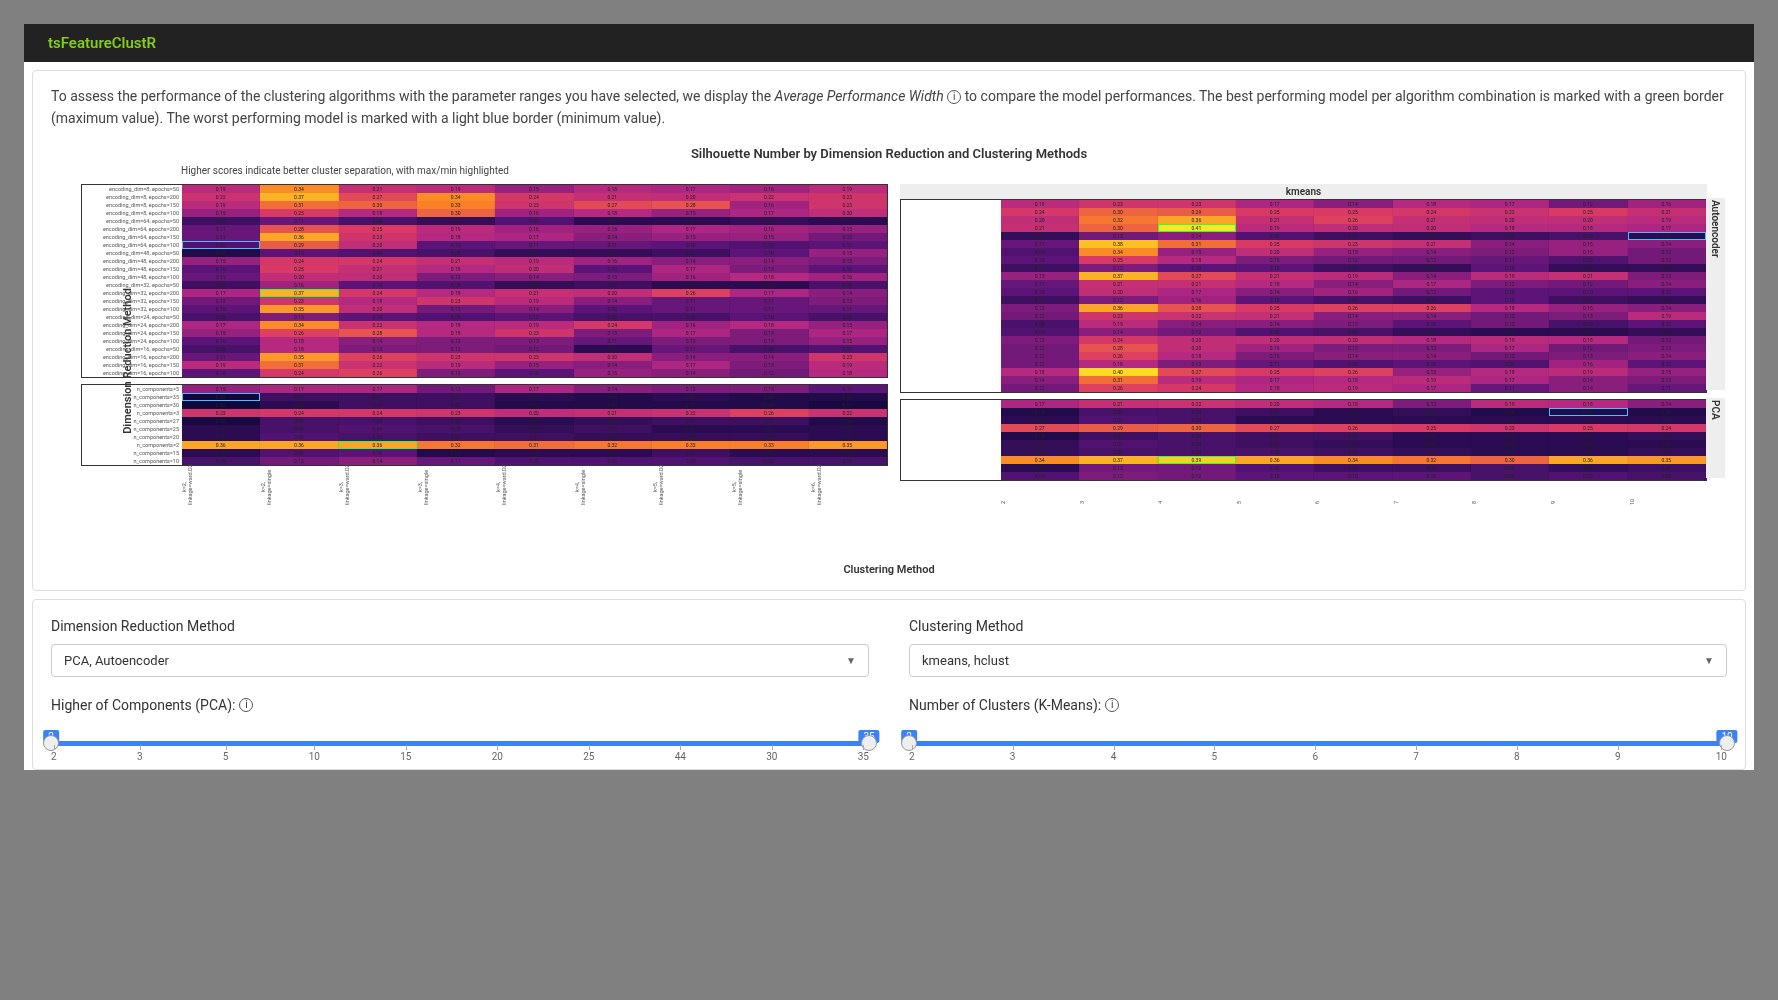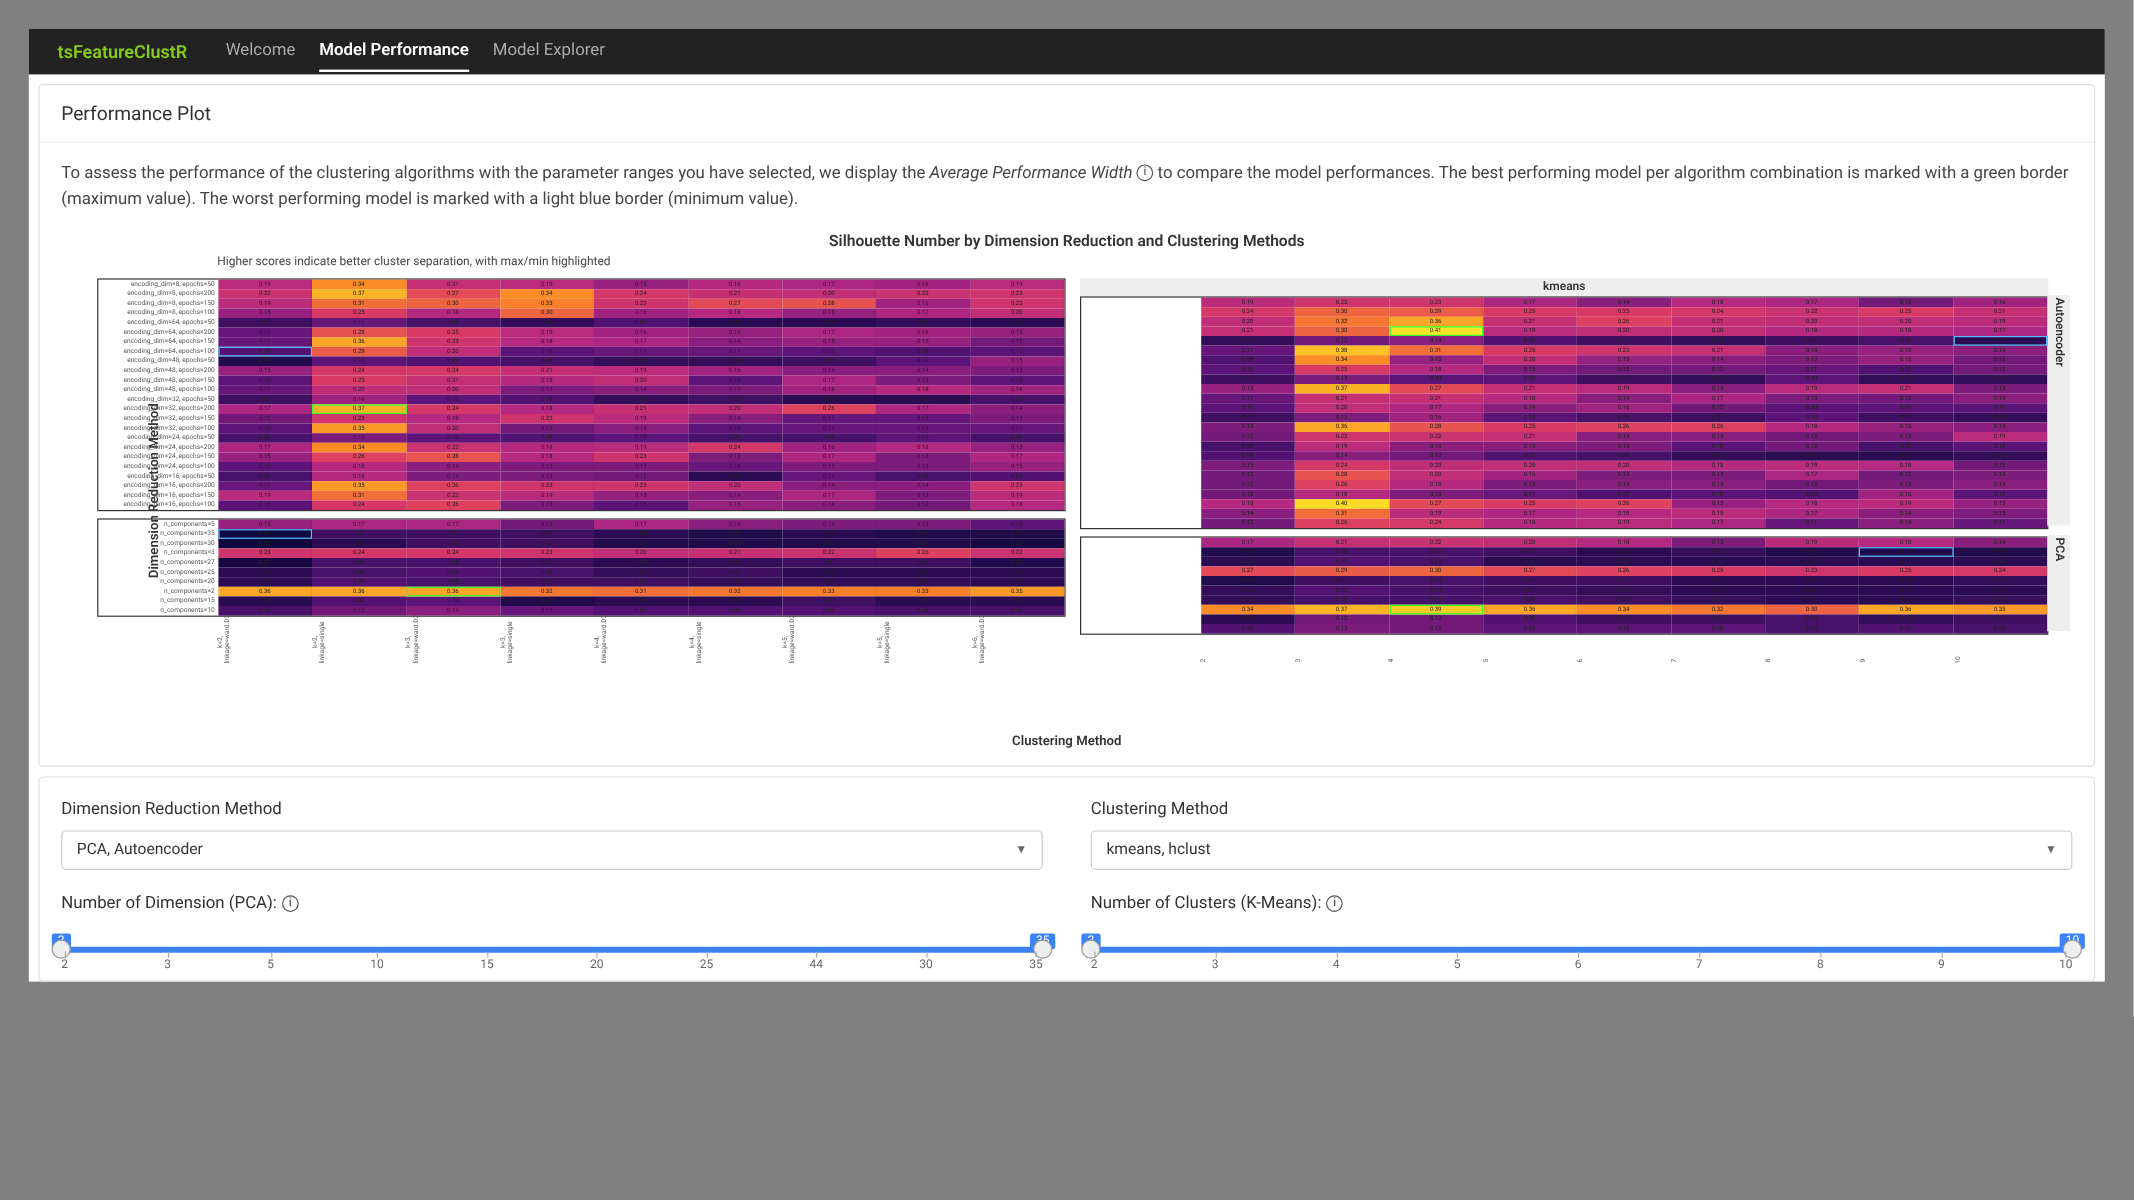"Welcome" div.nav-tabs { html: <div> <div>Welcome</div> <div>Model Performance</div> <div>Model Explorer</div> </div> -> none }
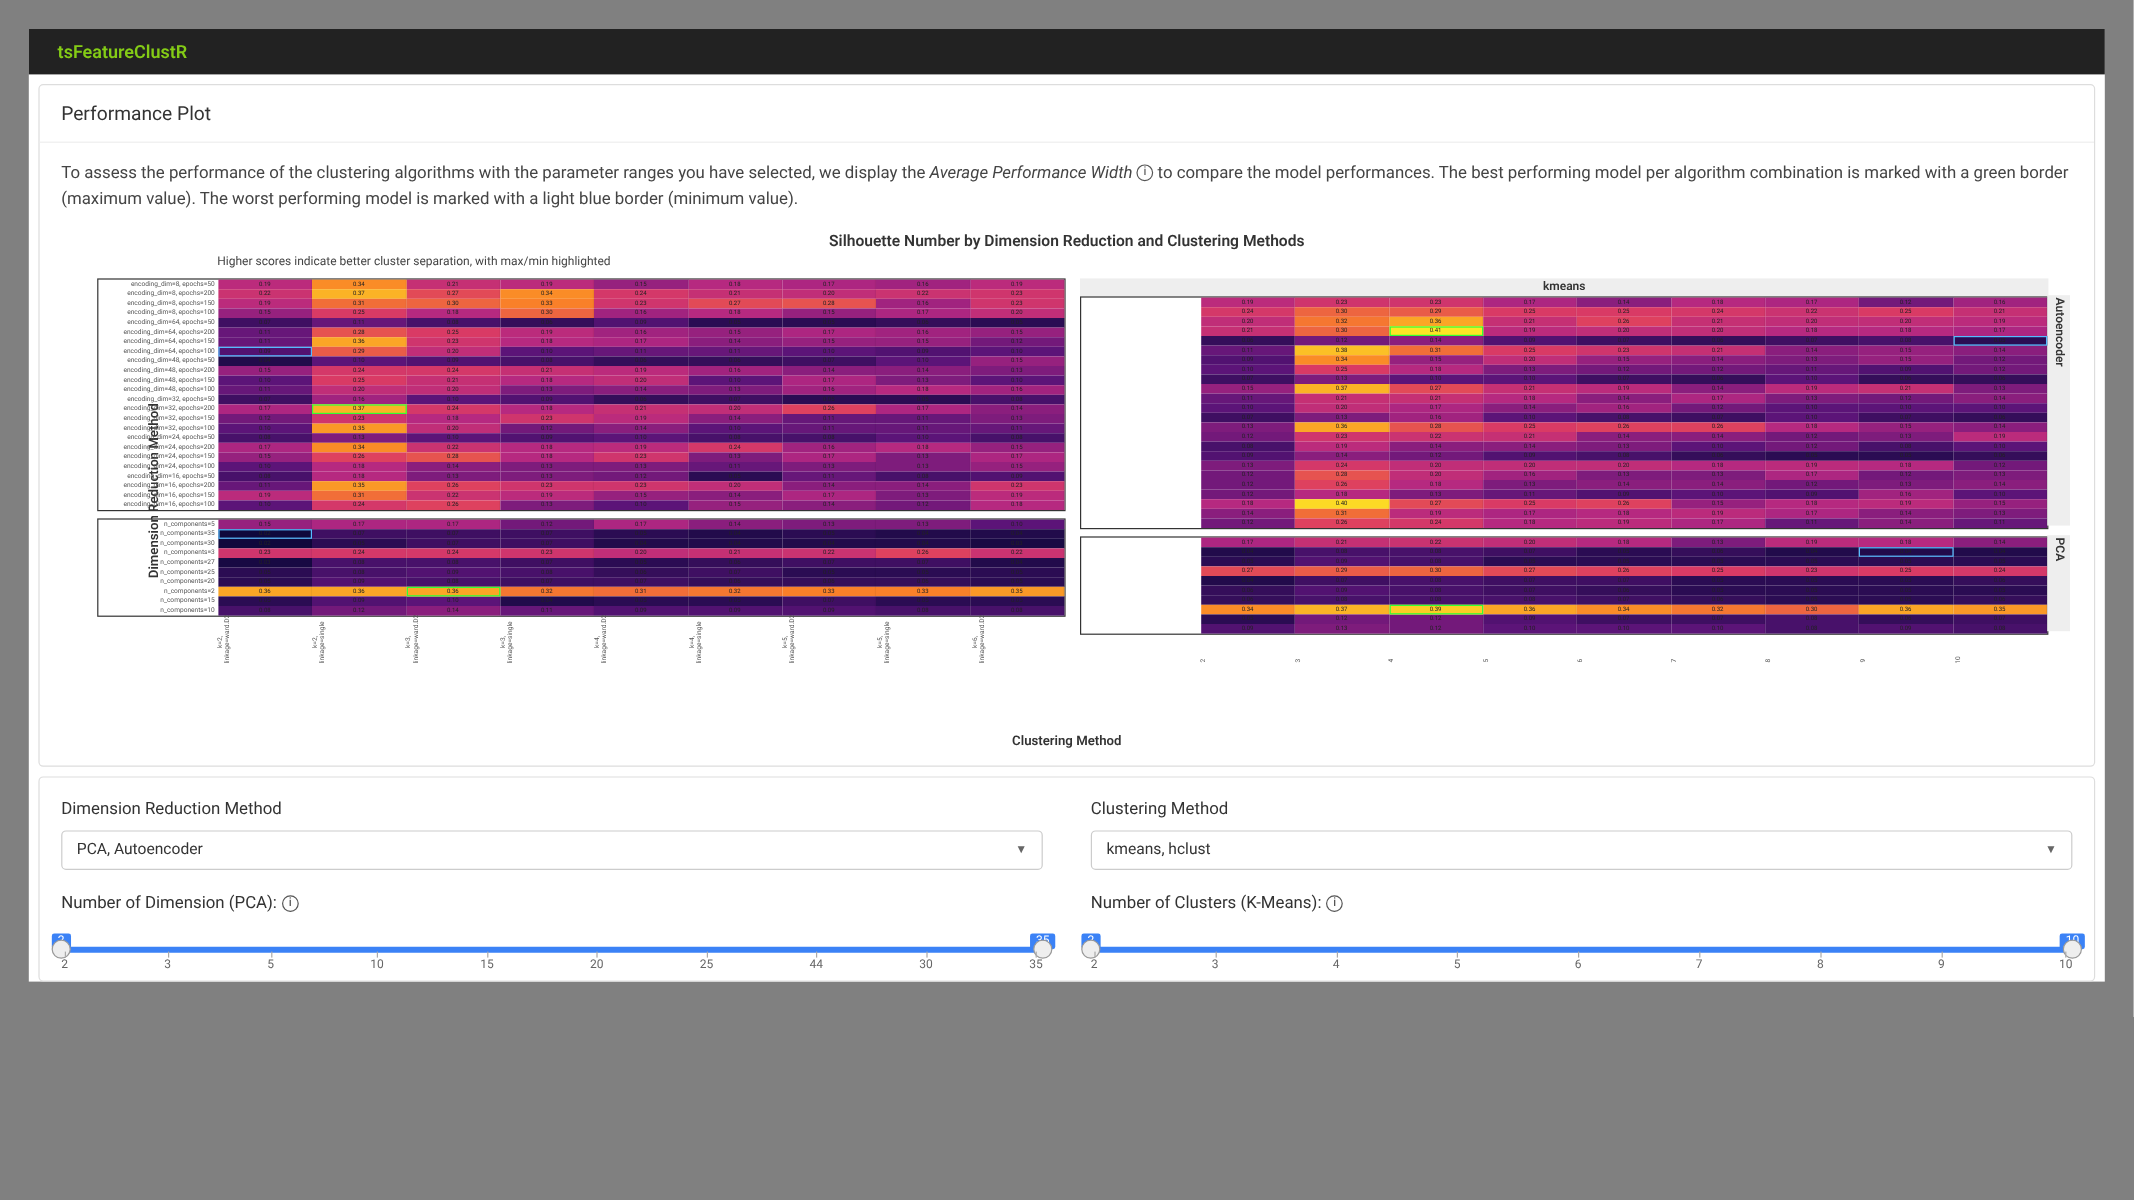"Performance Plot" div.panel-header { html: <div>Performance Plot</div> -> none }
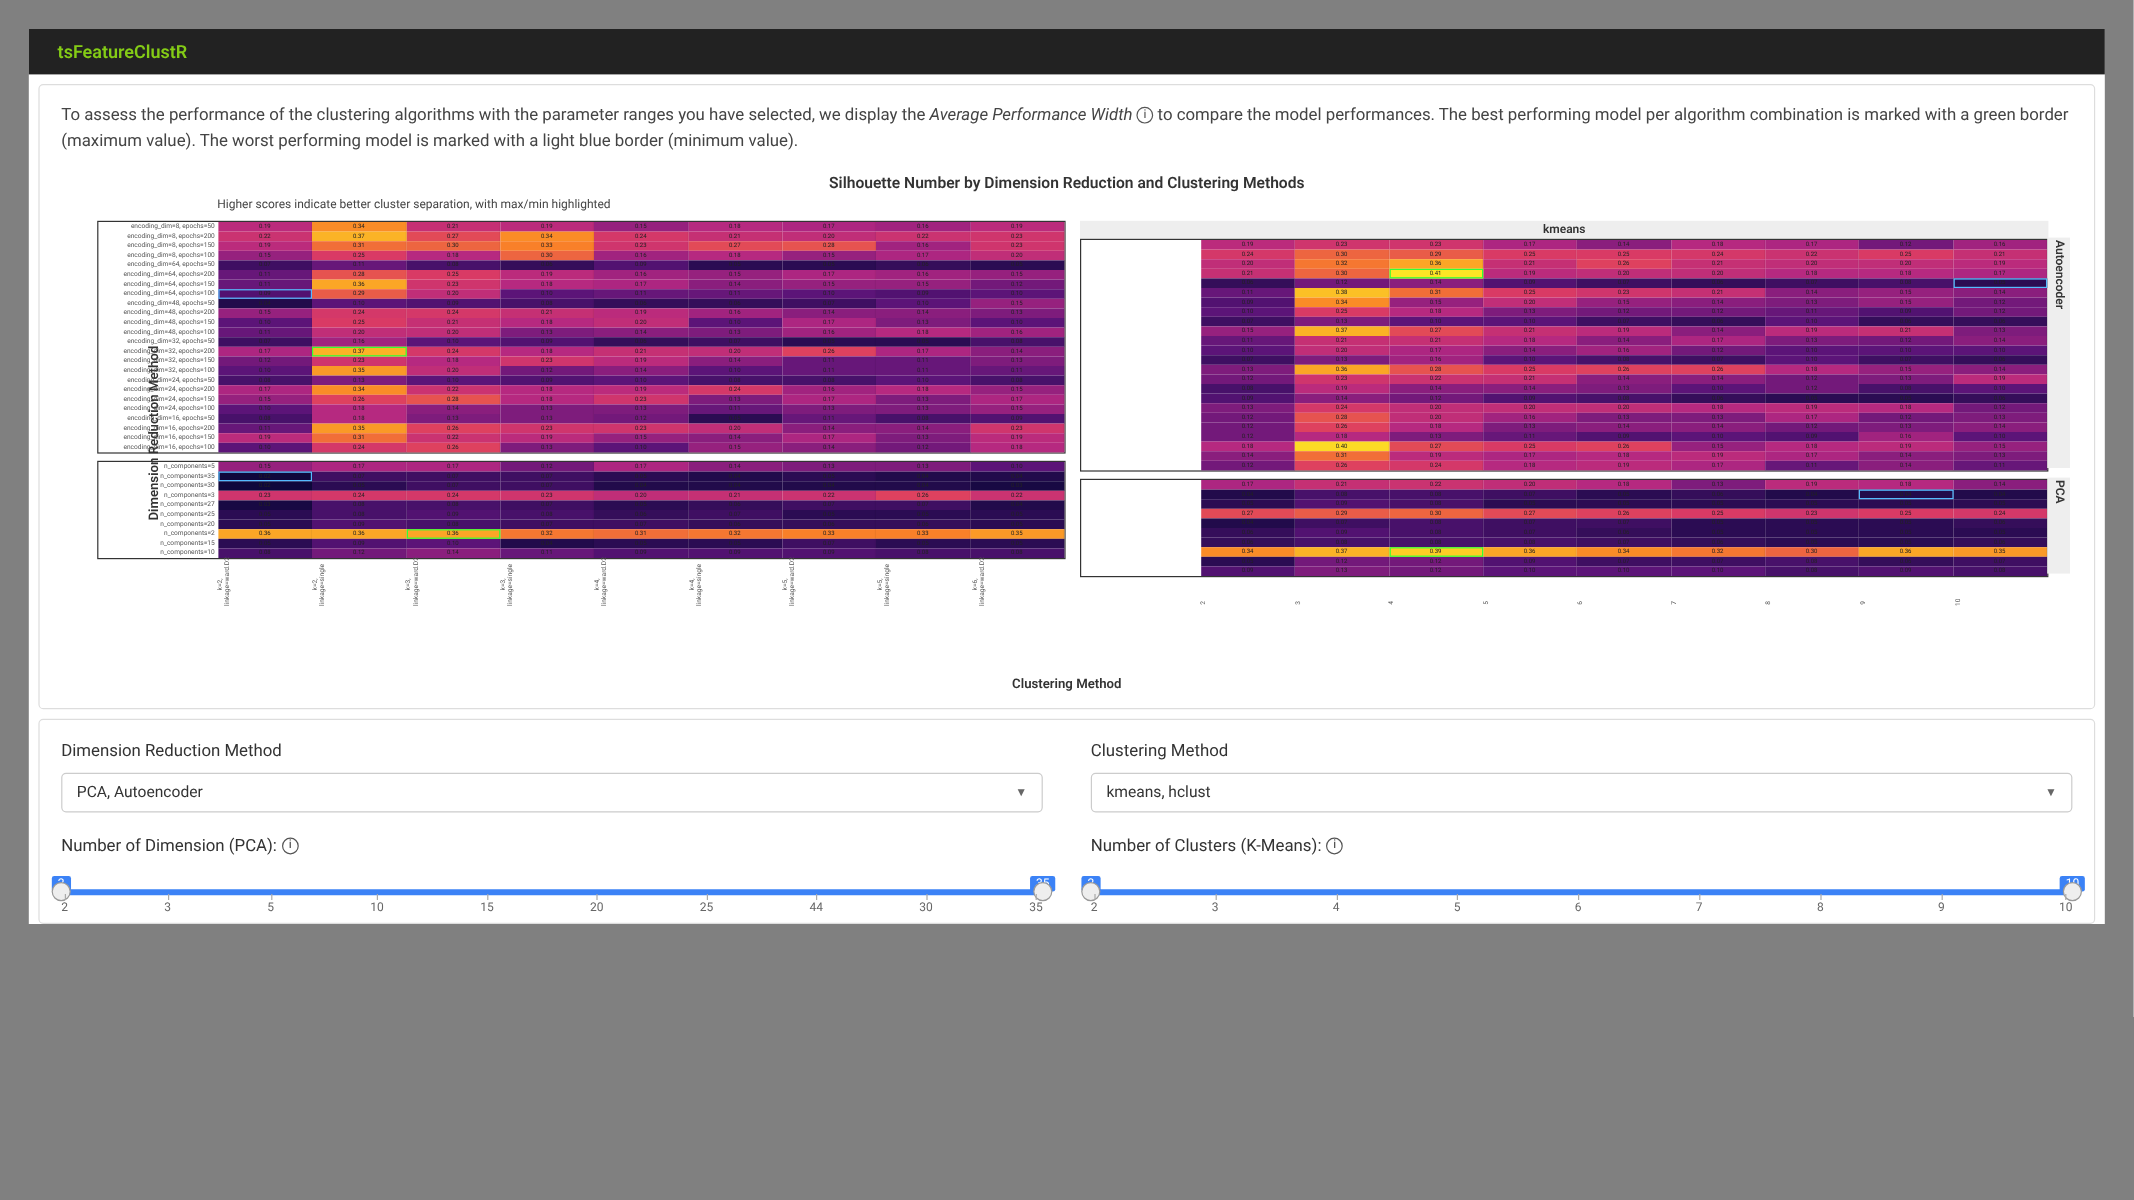"Number of Dimension (PCA):" span { text: Number of Dimension -> Higher of Components }
